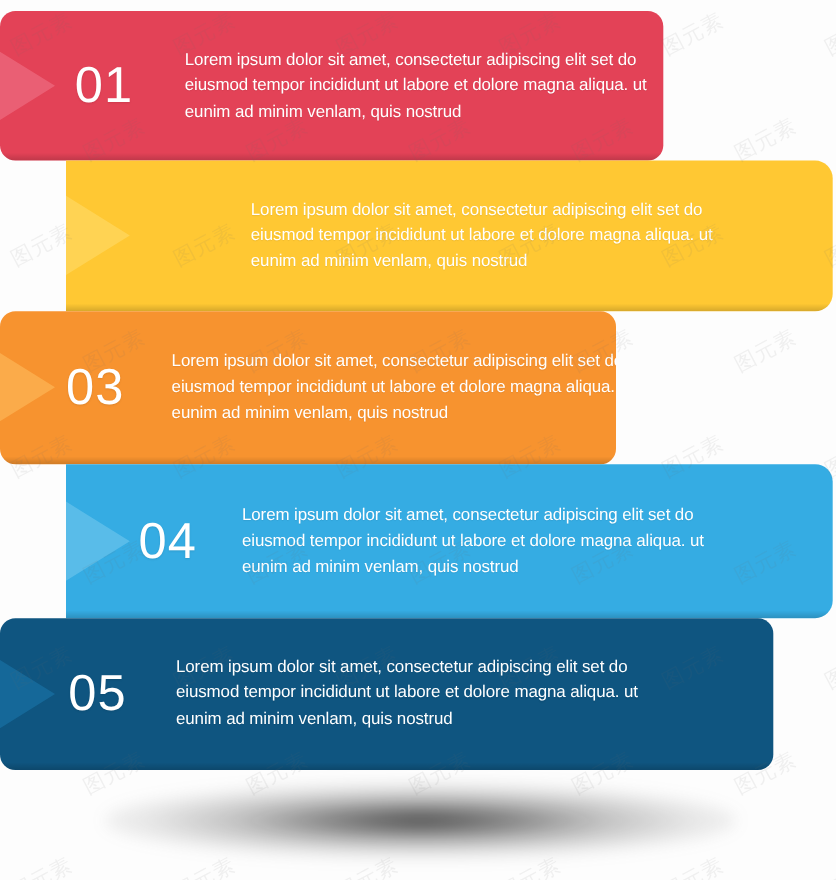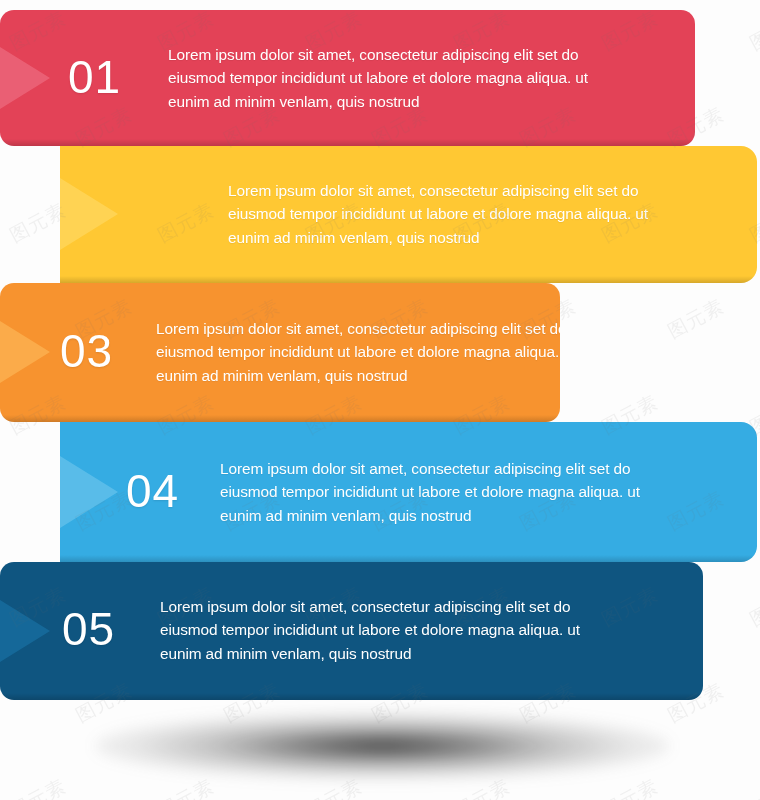"01" div.banner { width: 695px -> 603px }
